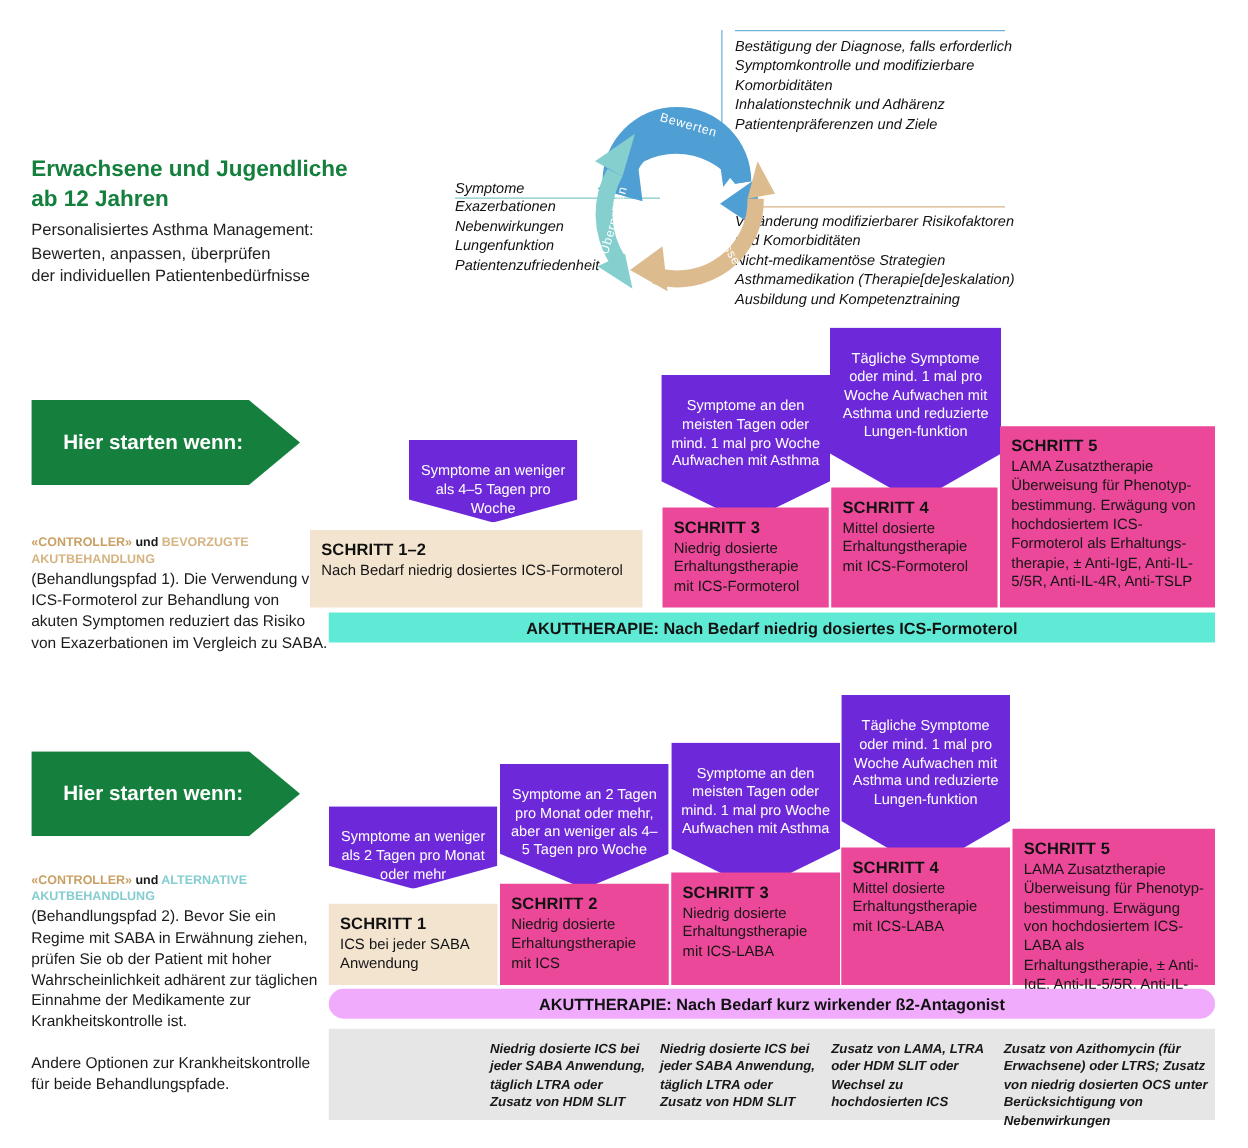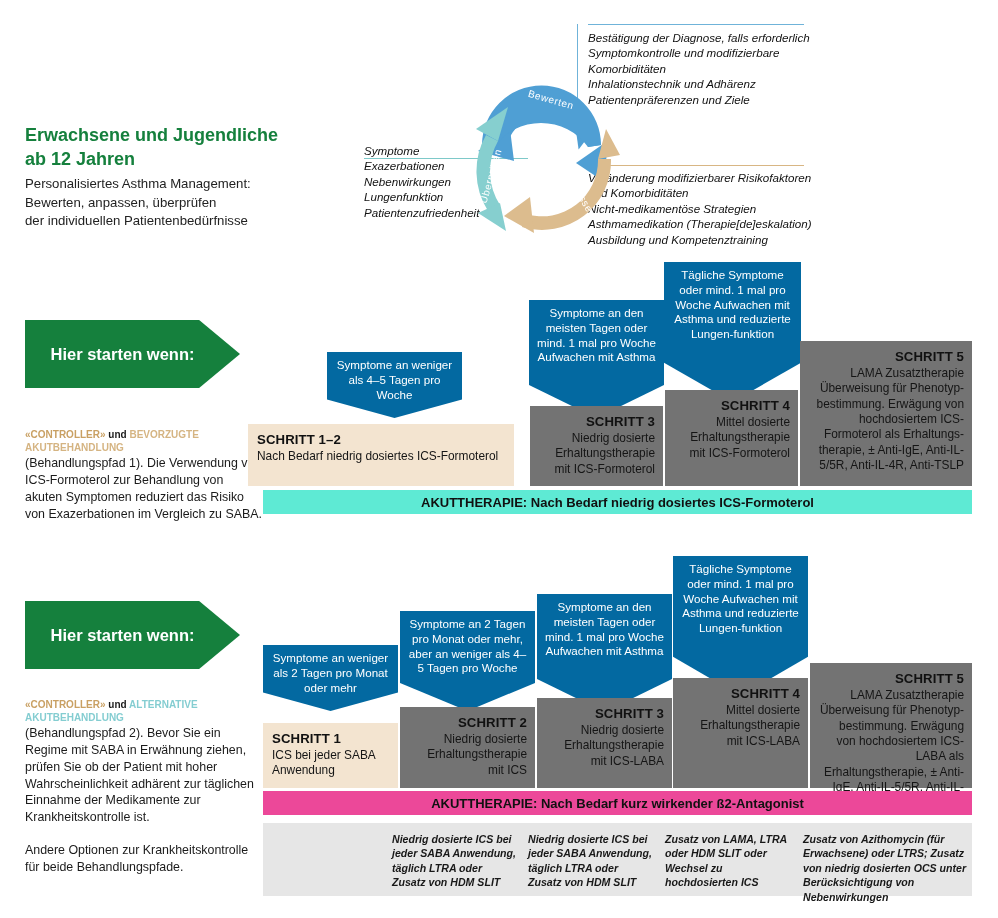"Tägliche Symptome oder mind. 1" .chev { background: #0369a1 -> #6d28d9; padding: 6px 6px 0 6px -> 18px 6px 0 6px }
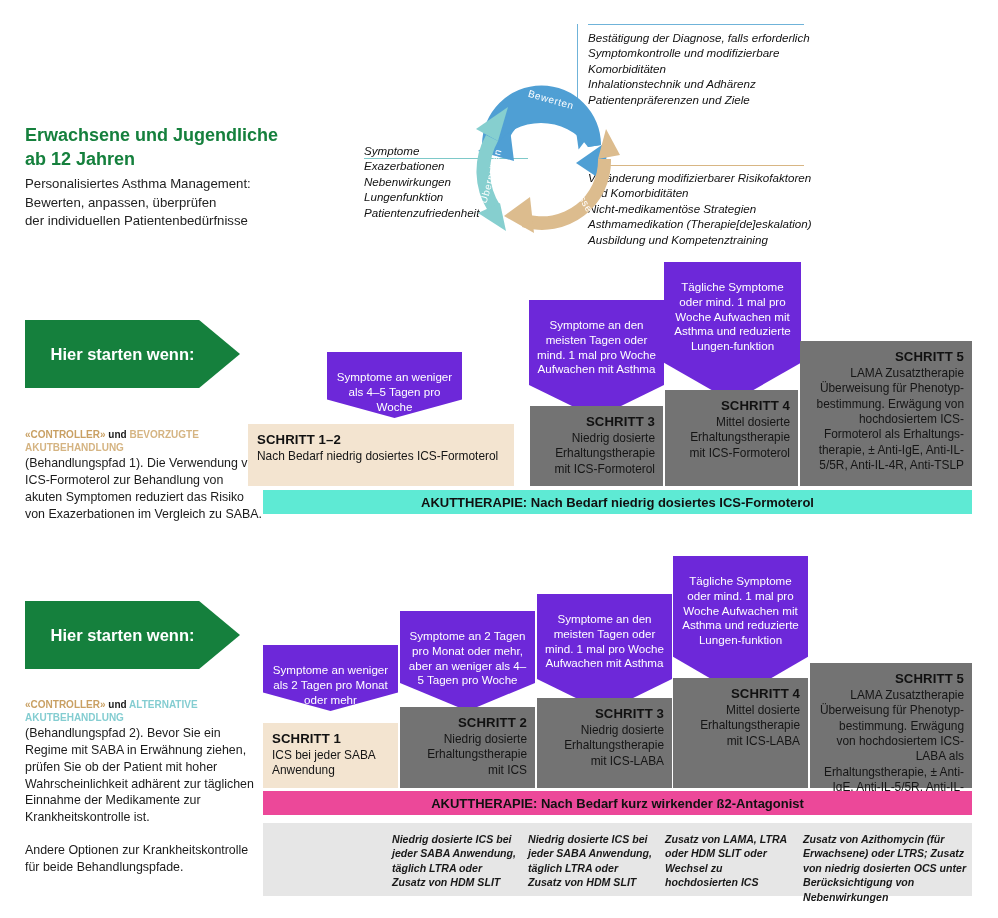"SCHRITT 5" .tan { background: #737373 -> #ec4899; text-align: right -> none }
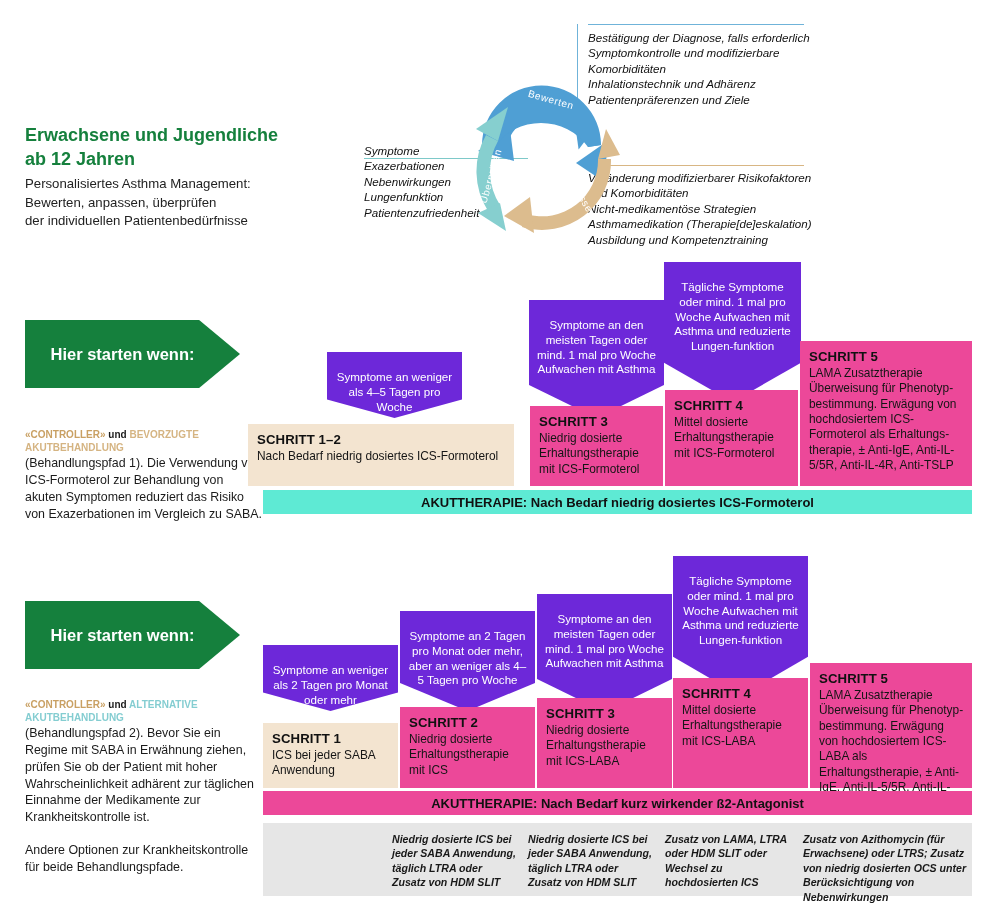"AKUTTHERAPIE: Nach Bedarf kurz wirkender" .bar-teal { background: #ec4899 -> #f0abfc; border-radius: none -> 12px }
